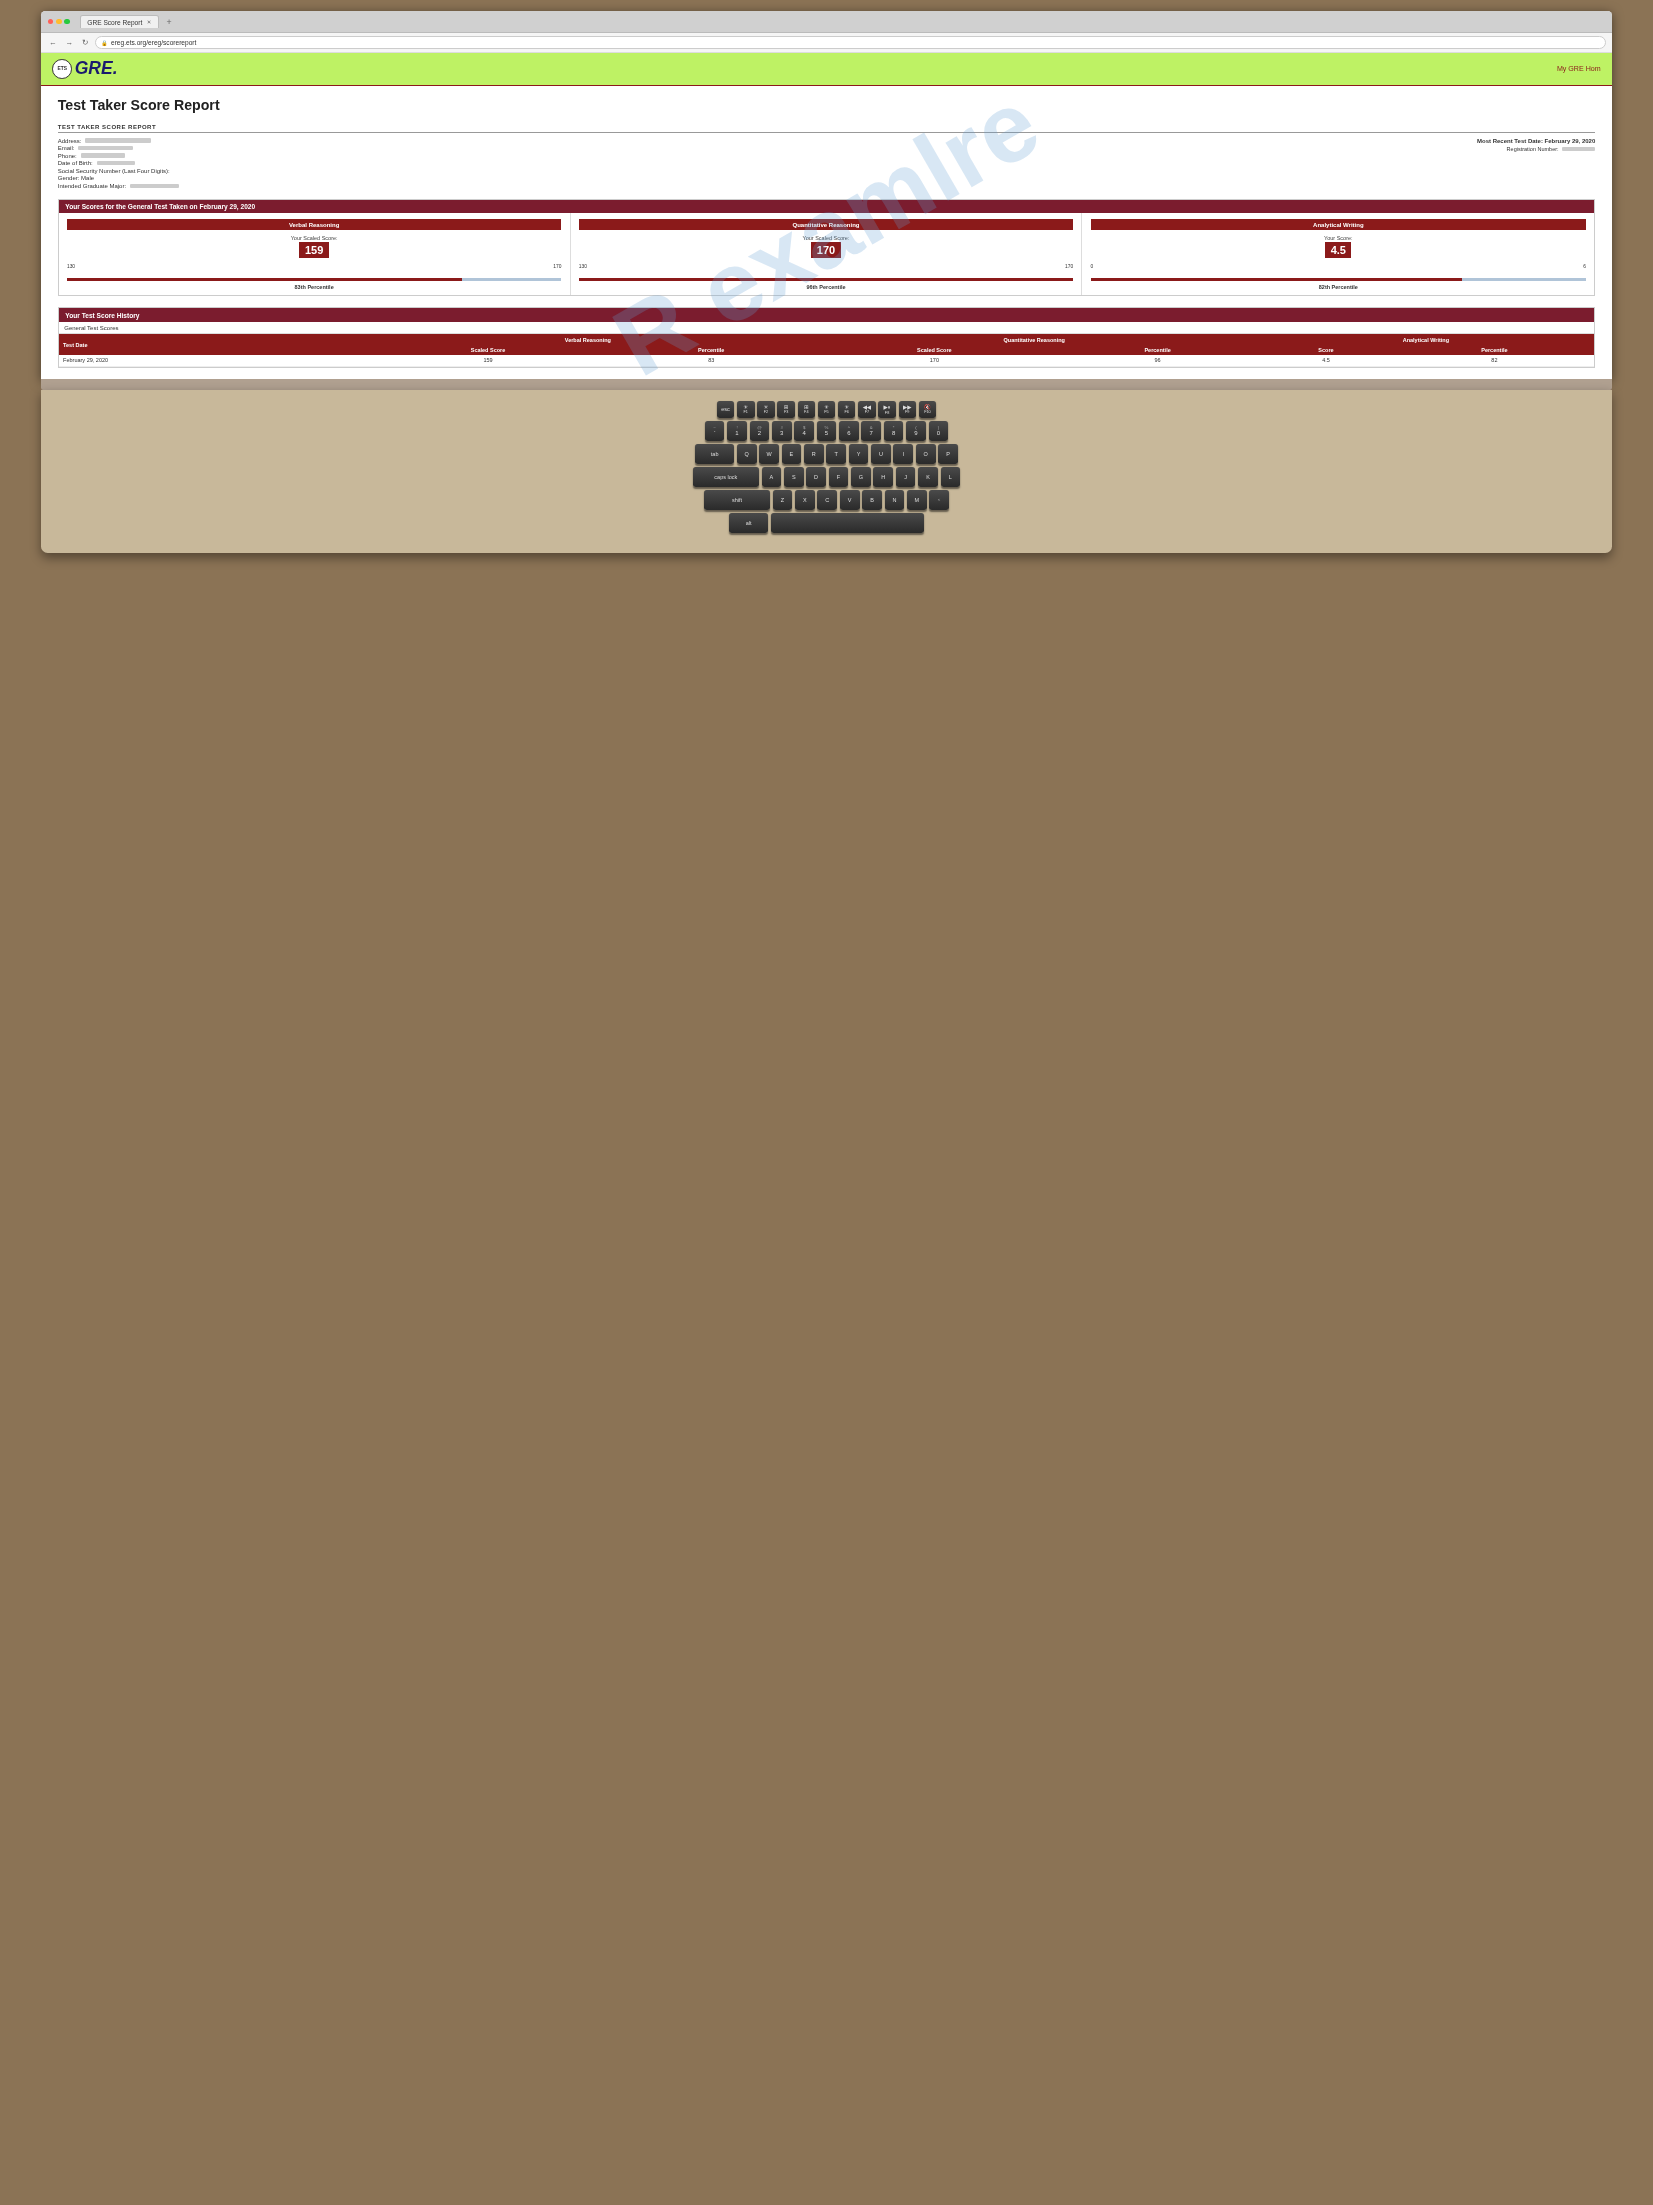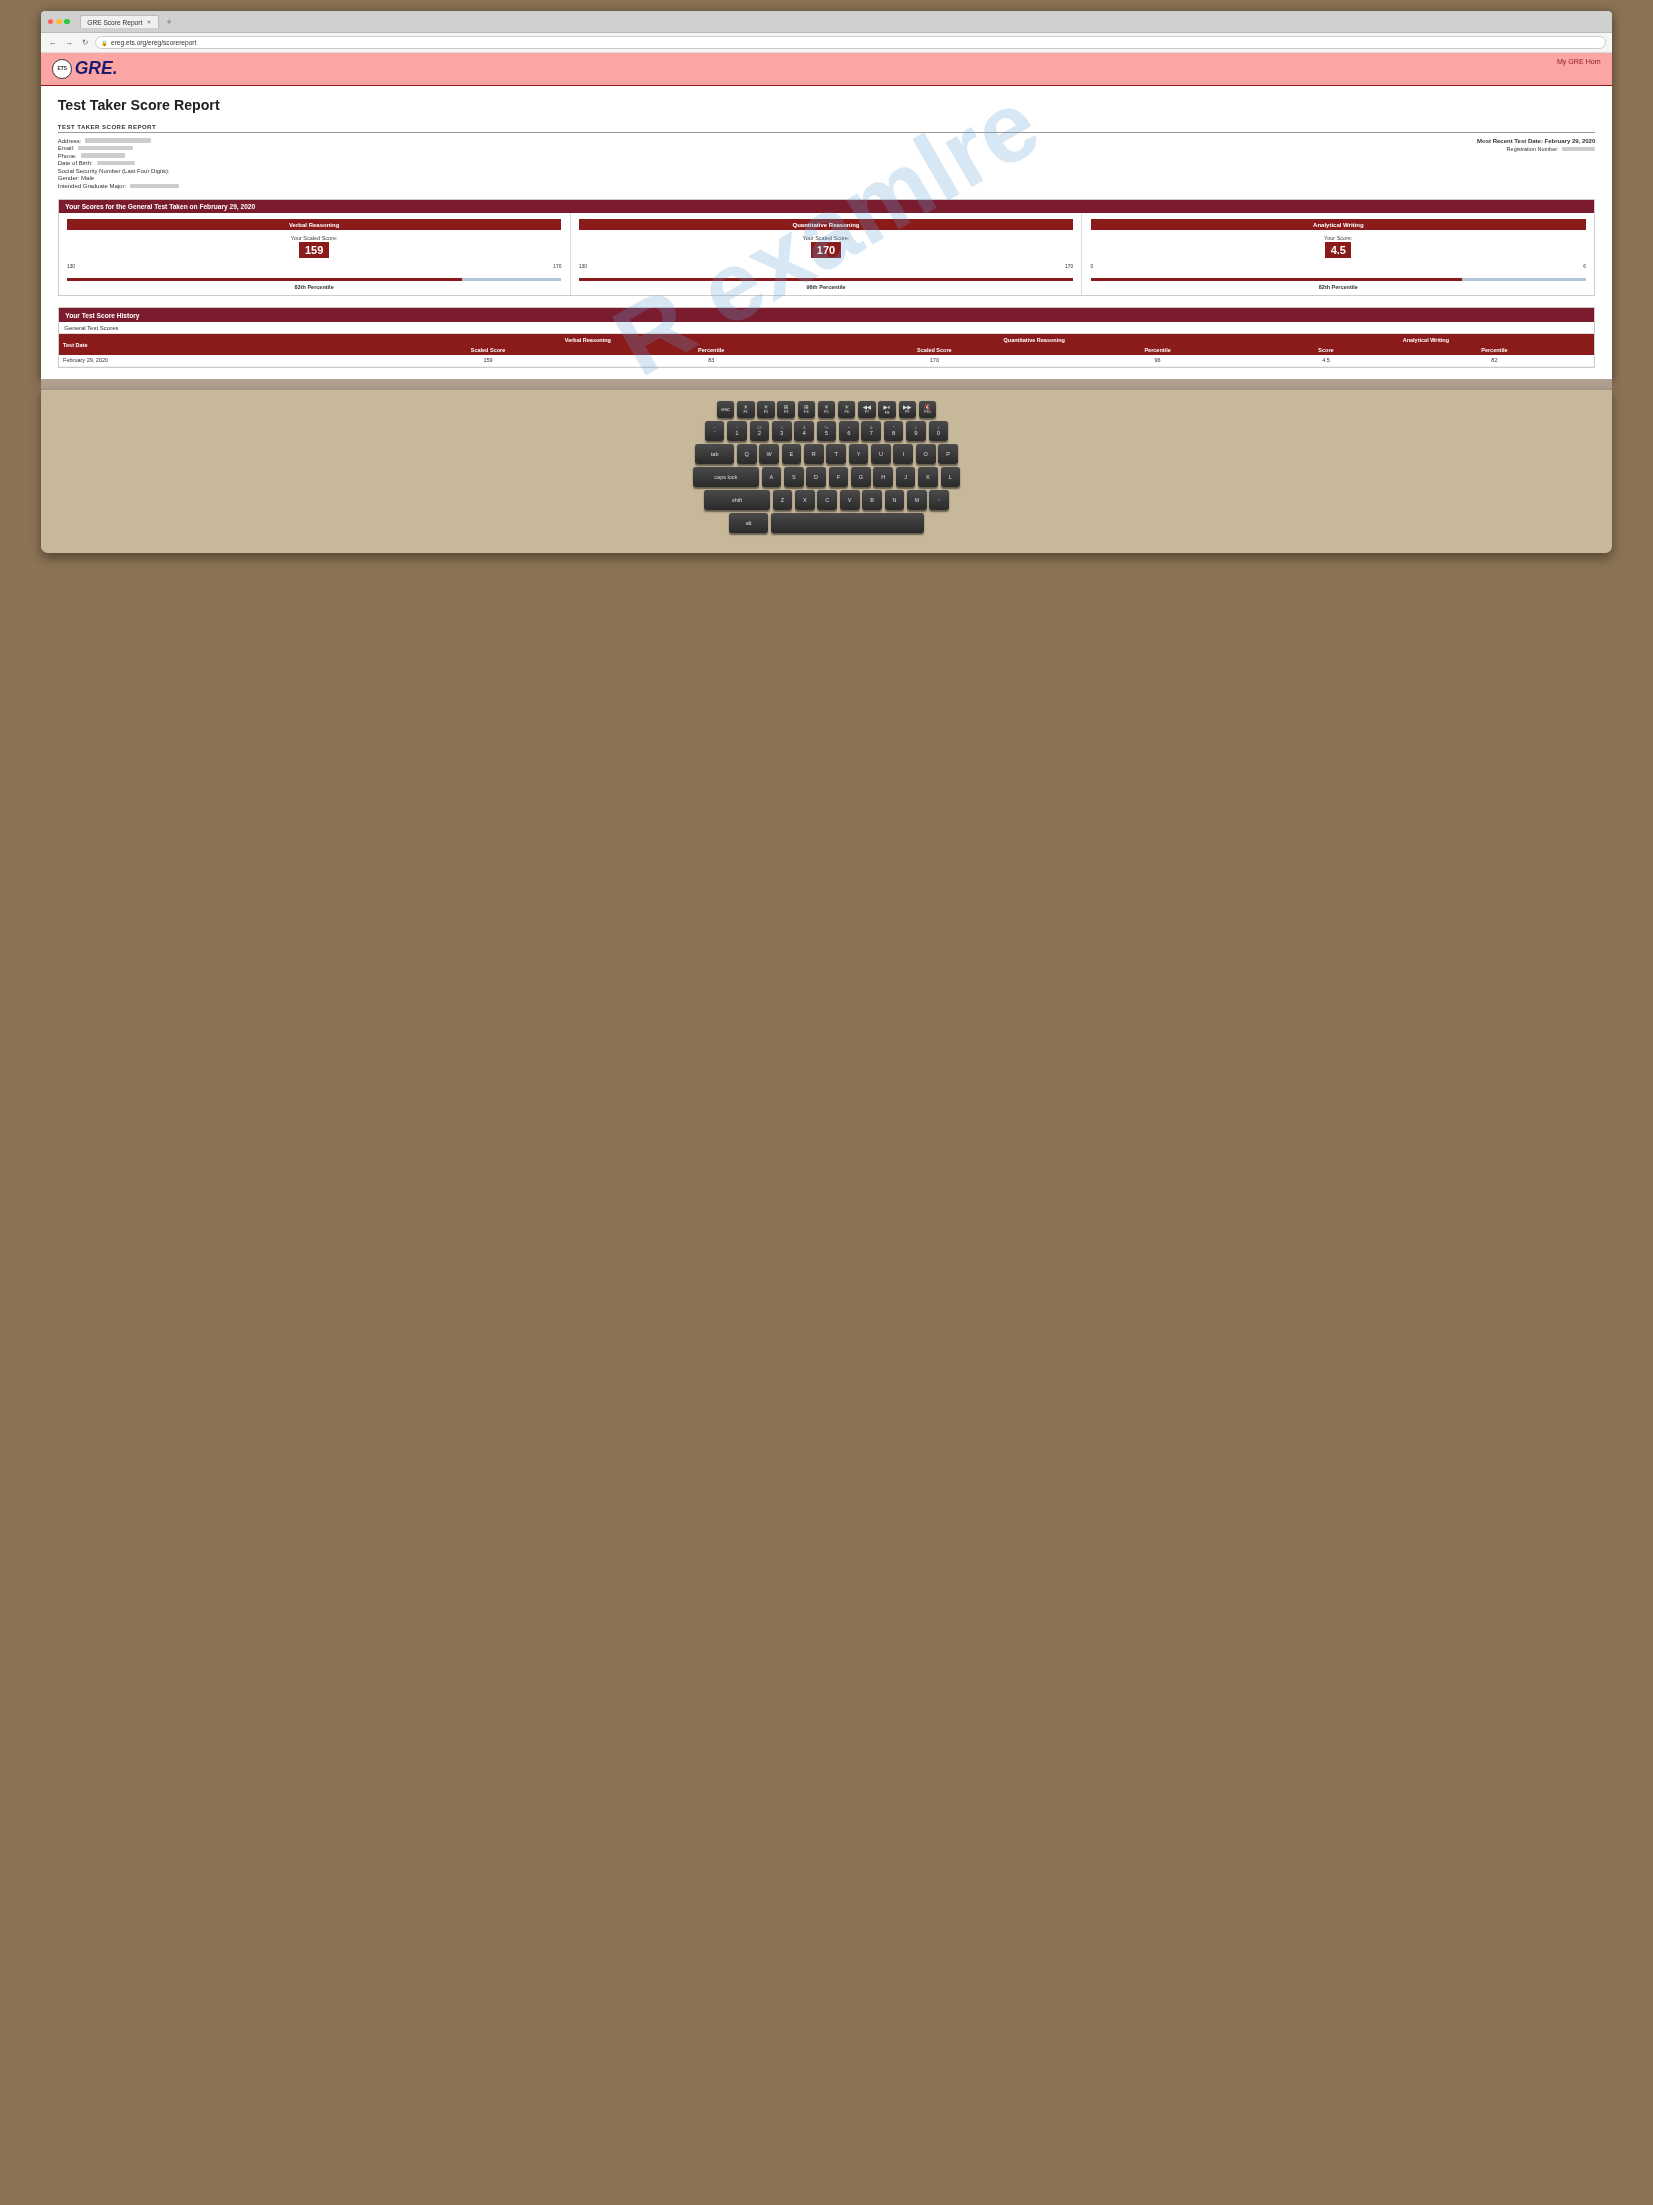"GRE." .gre-header { align-items: flex-start -> center; background: #fca5a5 -> #bef264 }
